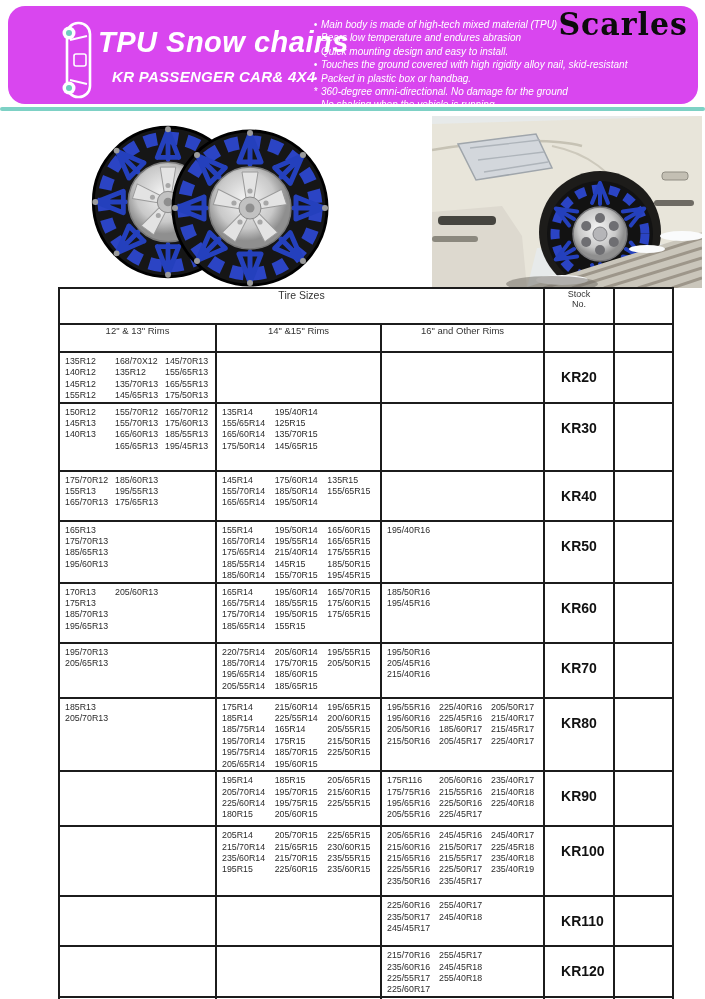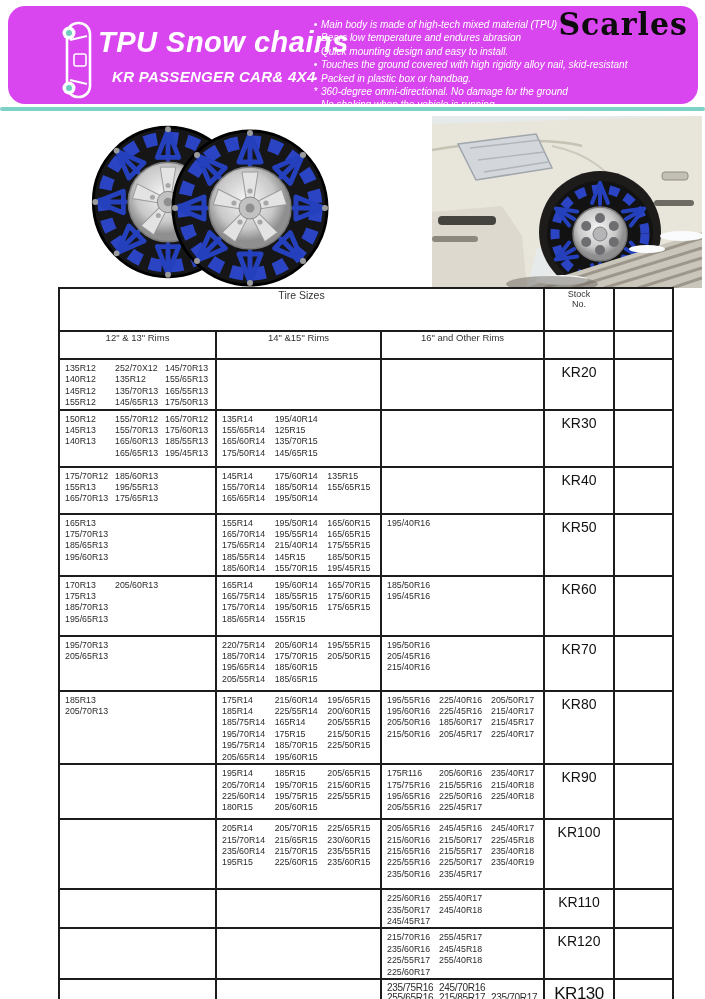"Tire Sizes" td.th-title { height: 43px -> 36px }
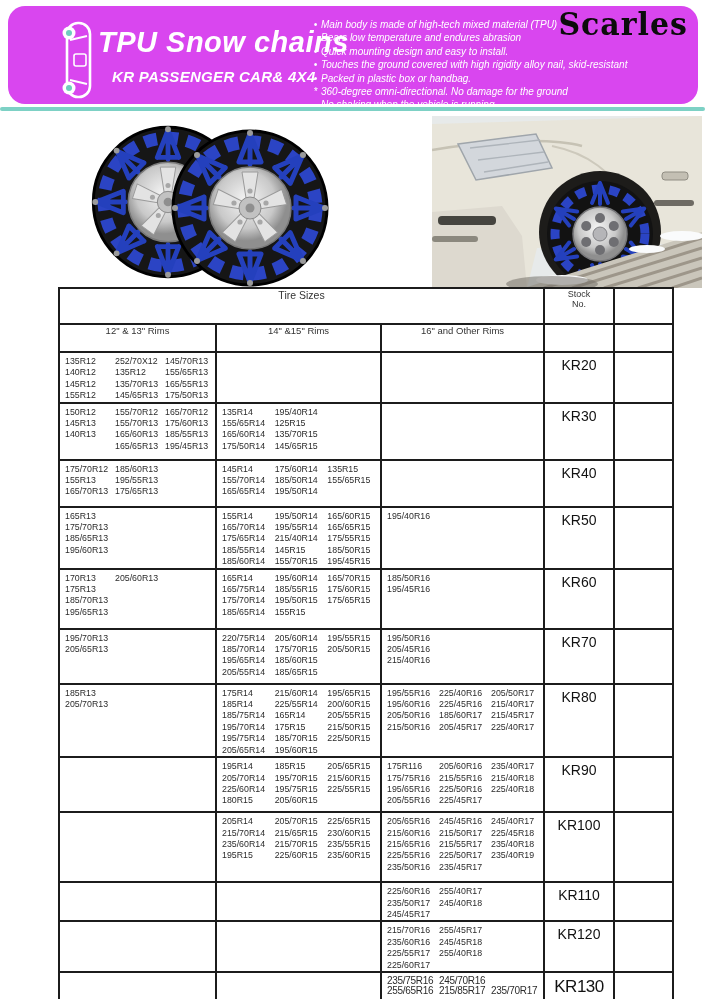"252/70X12" div.ln { text: 252/70X12 -> 168/70X12 }
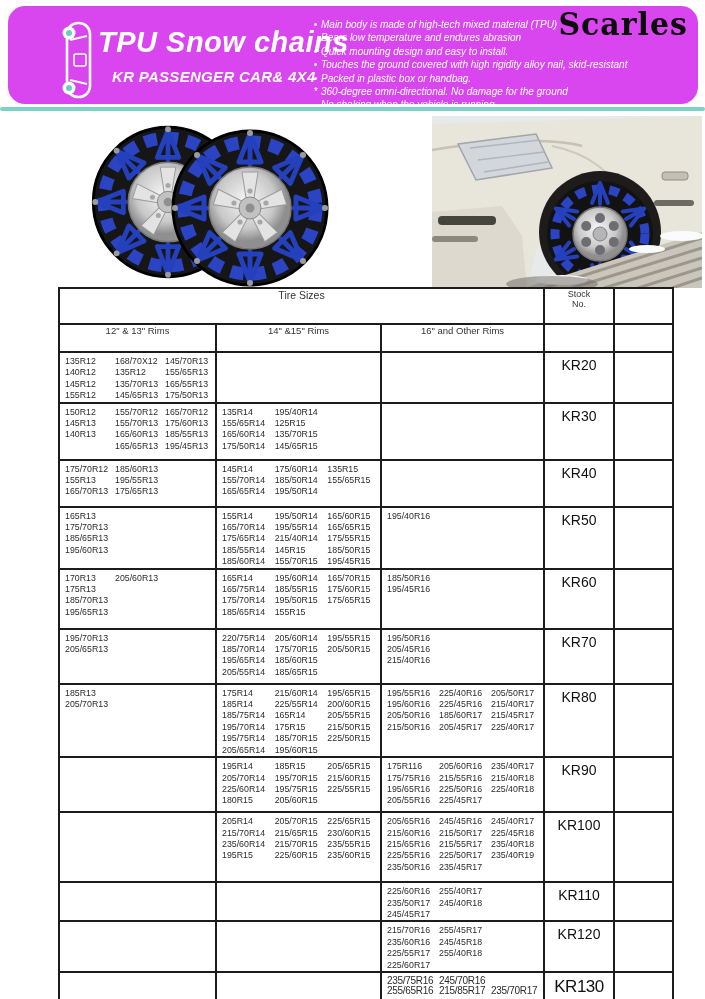"KR20" td.stock-cell { font-weight: normal -> bold; padding: 4px -> 16px }
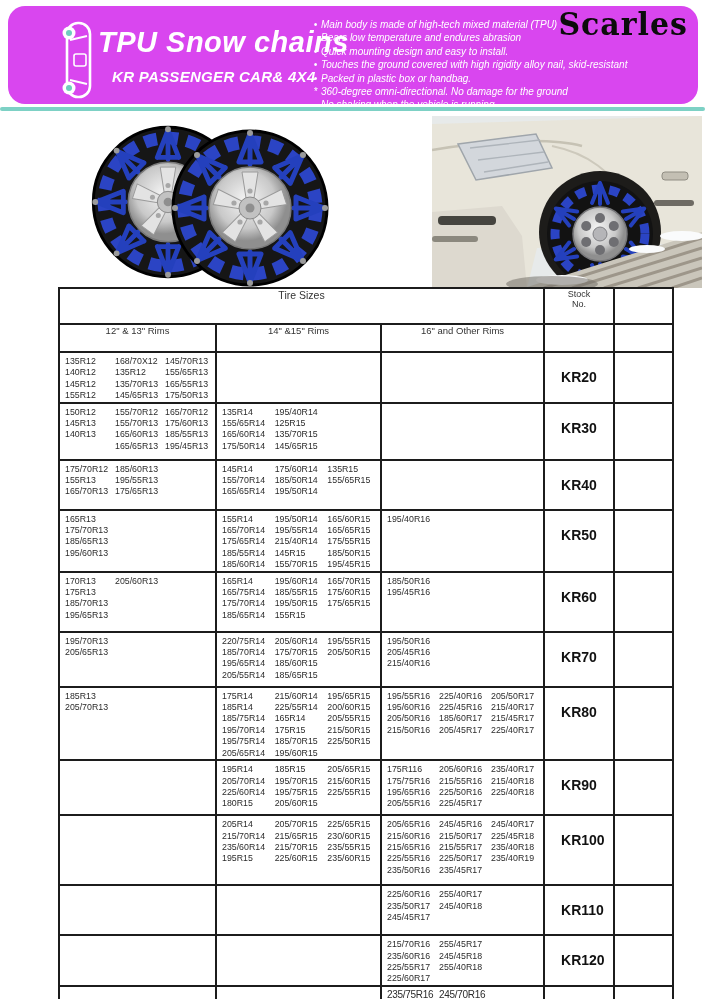"150R12" tr { height: 57px -> 68px }
